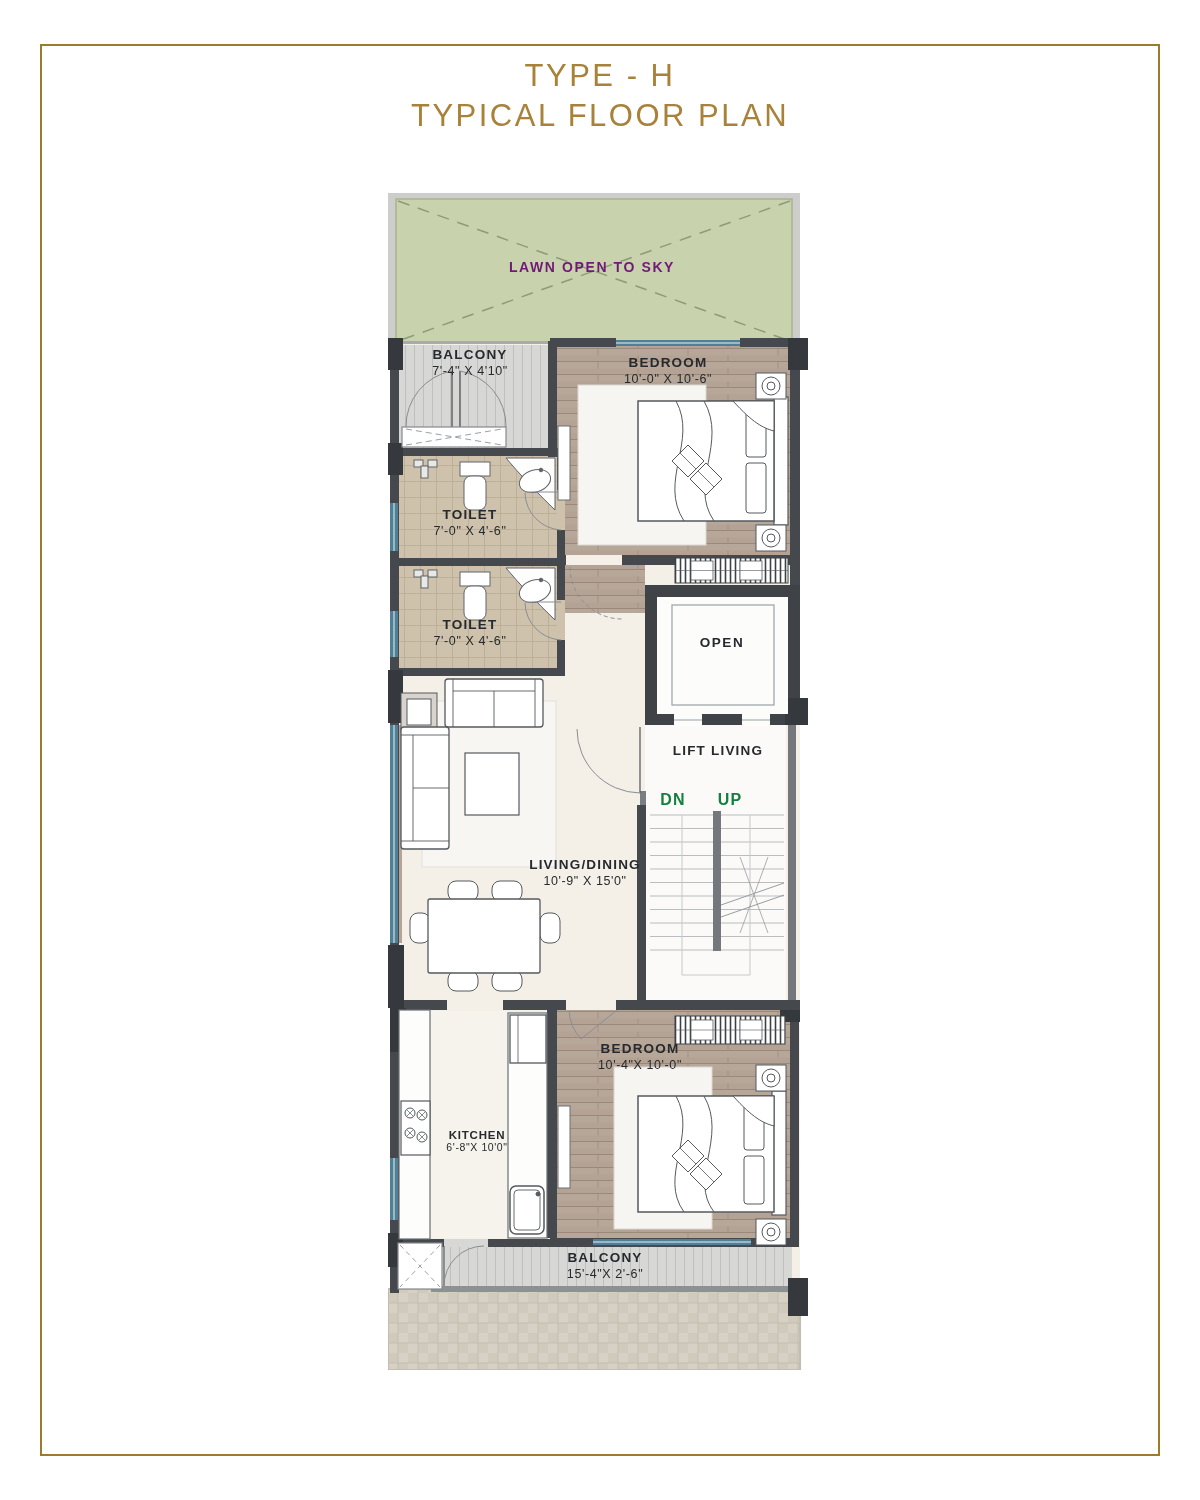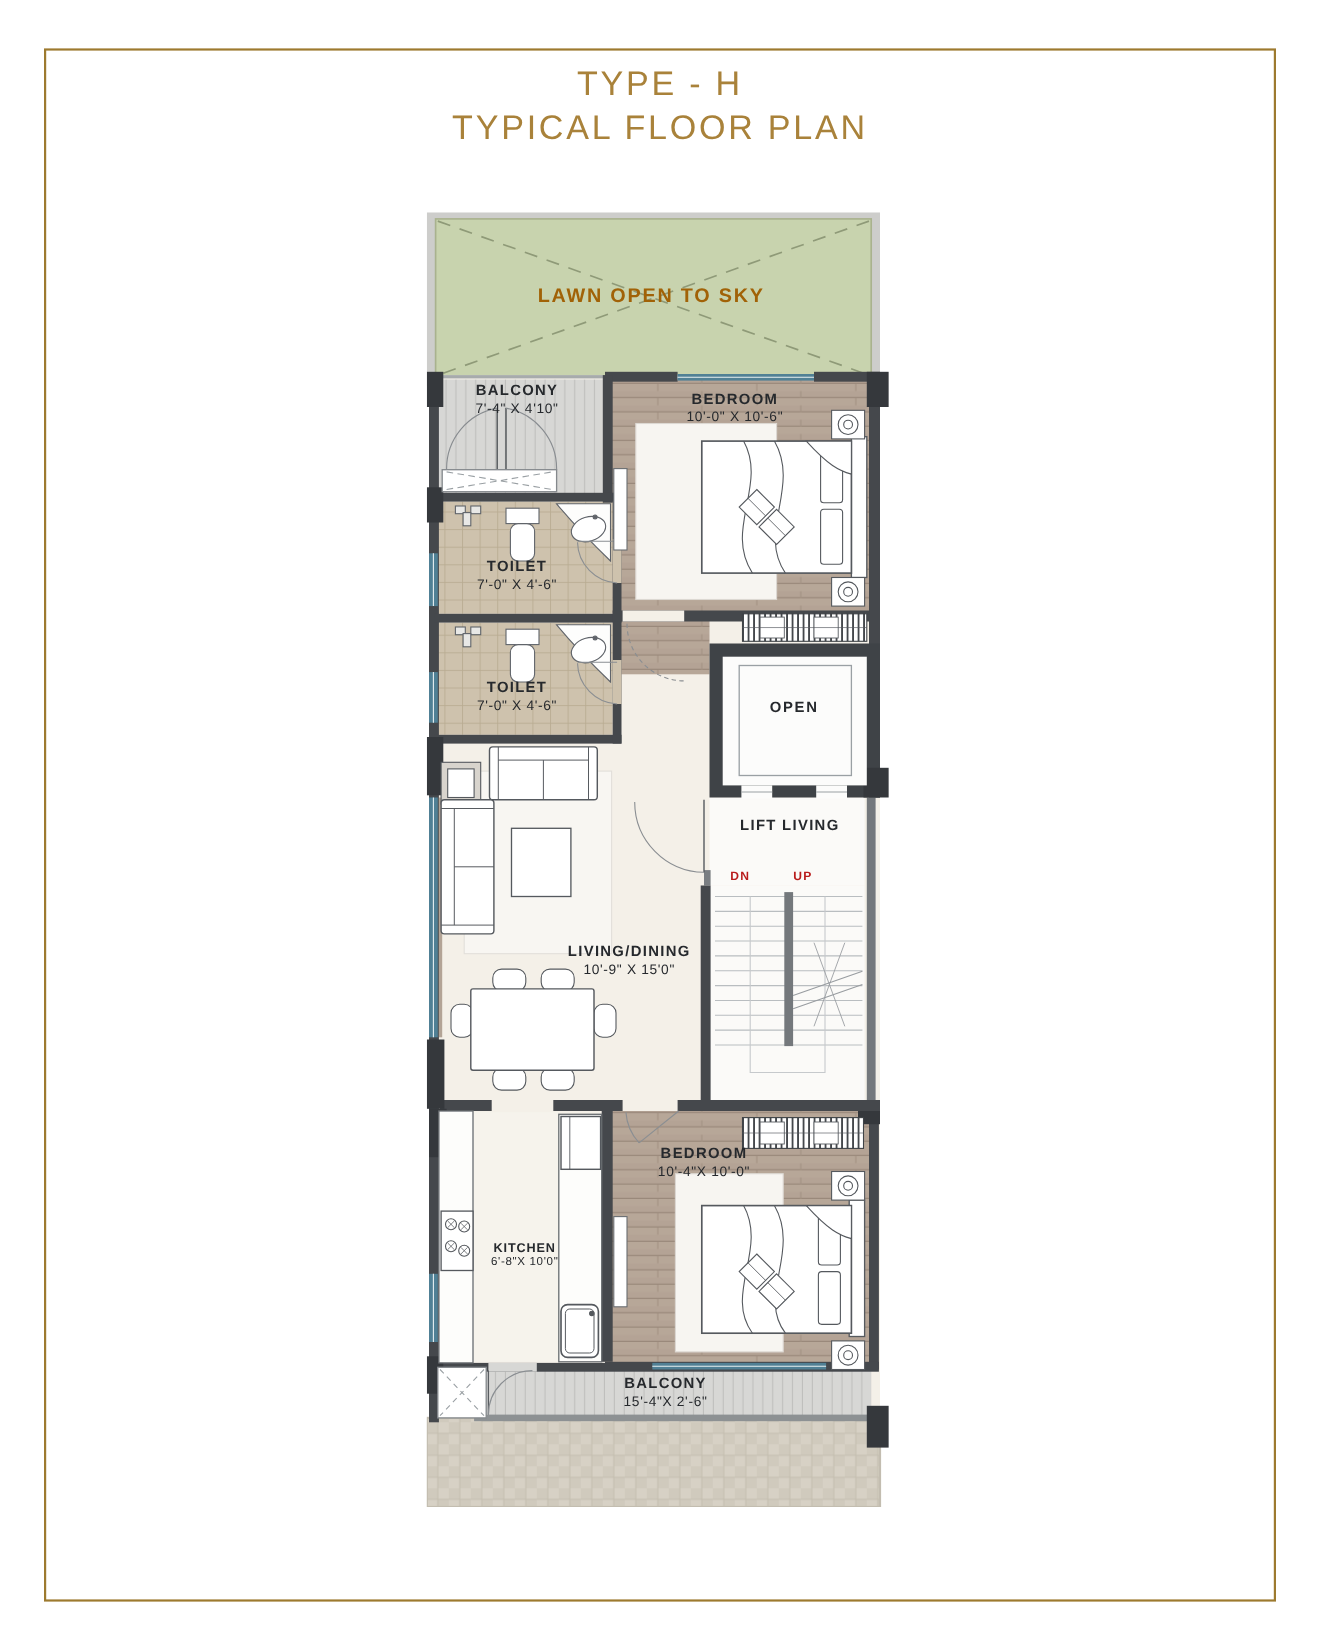"LAWN OPEN TO SKY" .lawn-label .rname { color: #a16207 -> #701a75; font-size: 18px -> 14px }
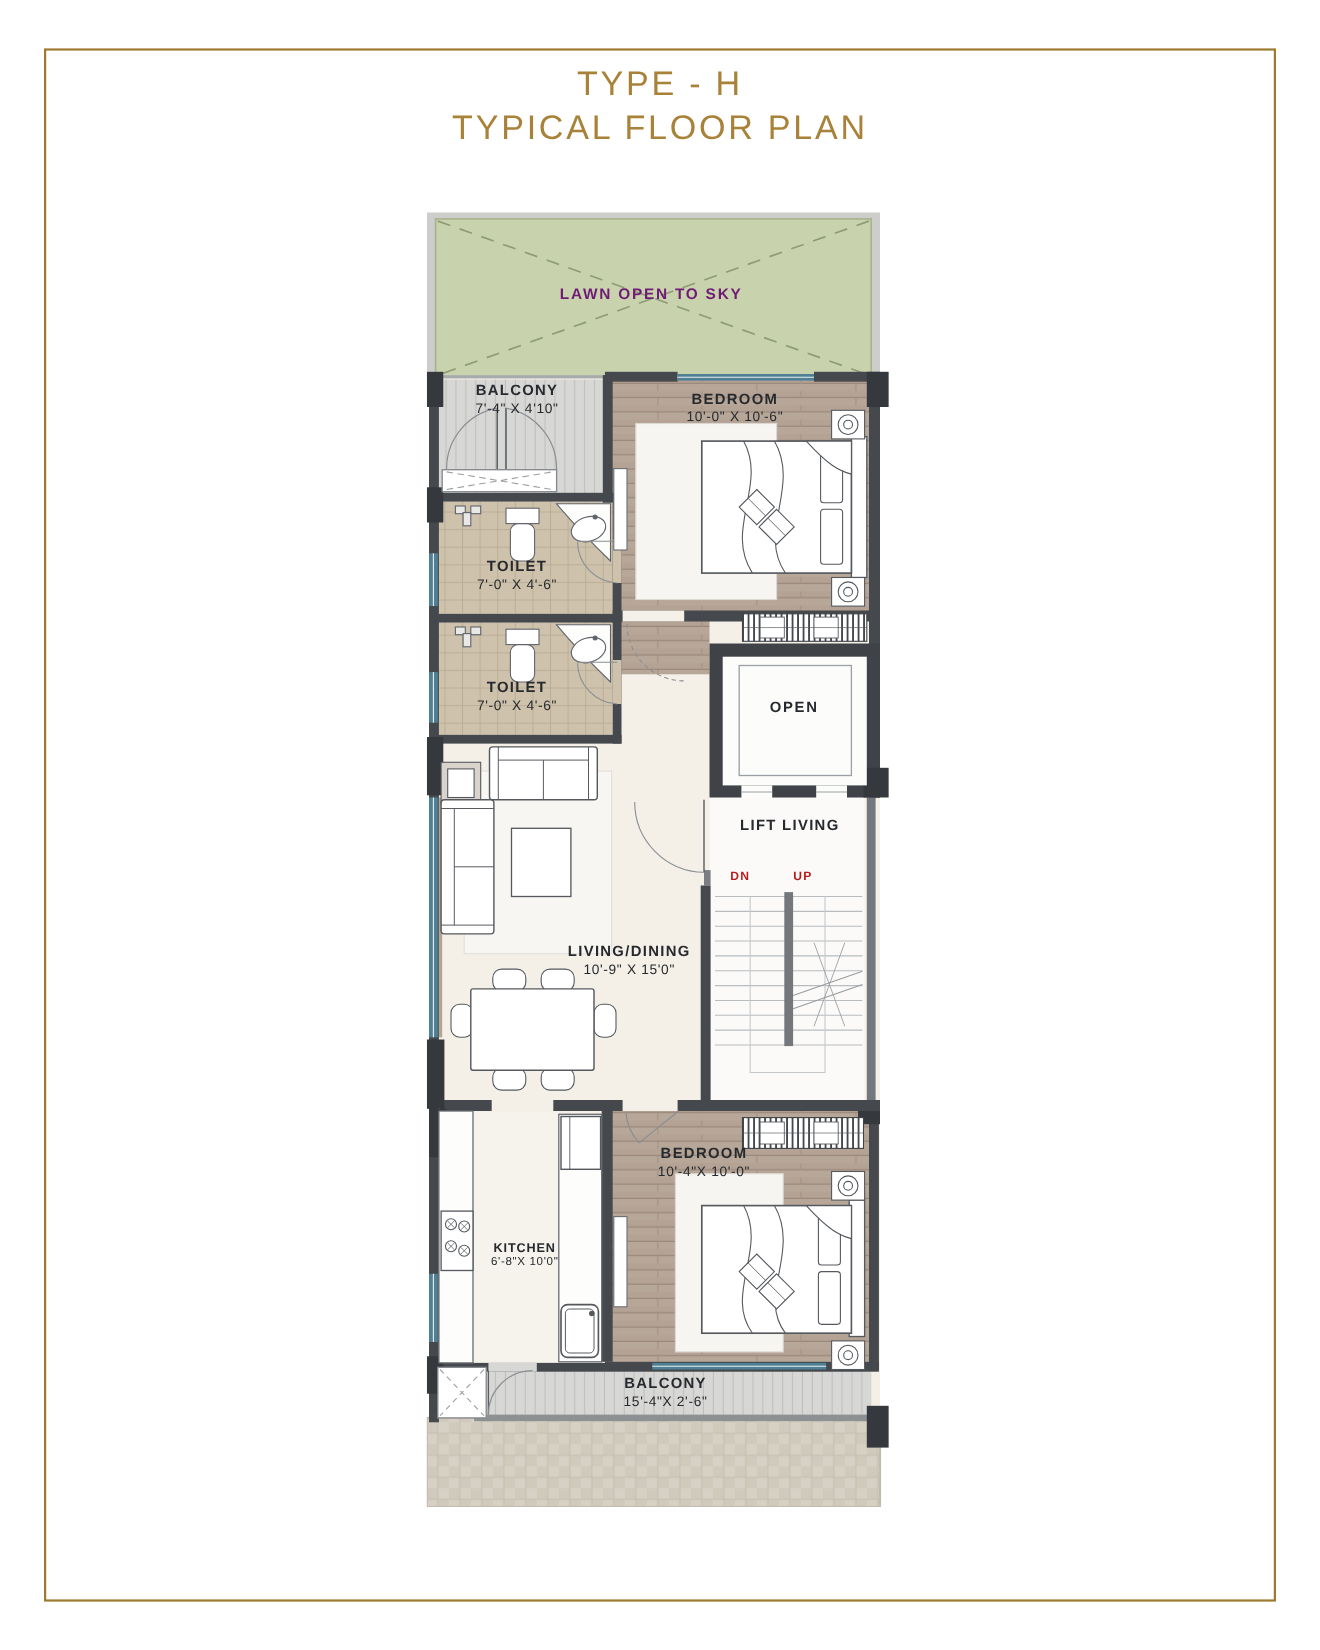"DN" .stair-label { color: #b91c1c -> #15803d; font-size: 11px -> 16px }
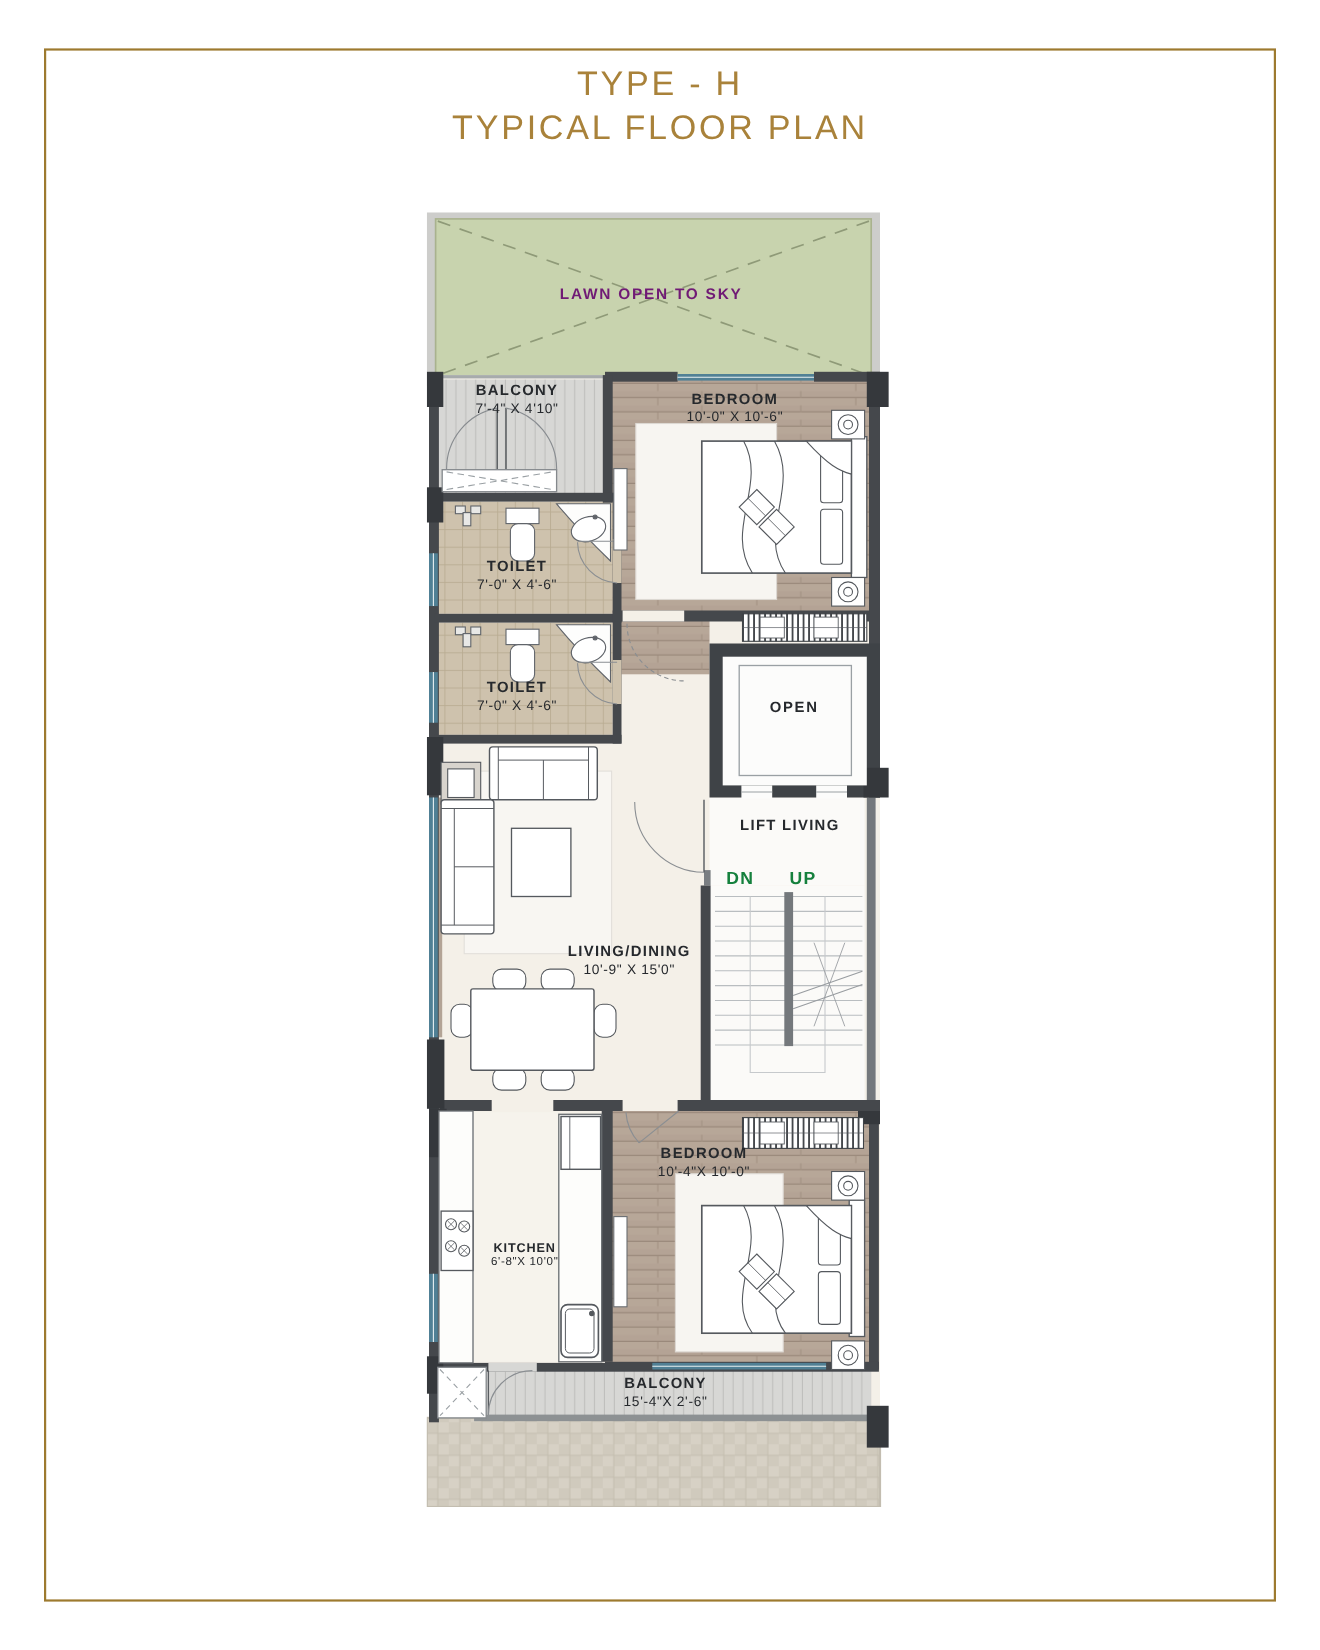"LIVING/DINING" div.room-label { left: 184px -> 197px }
